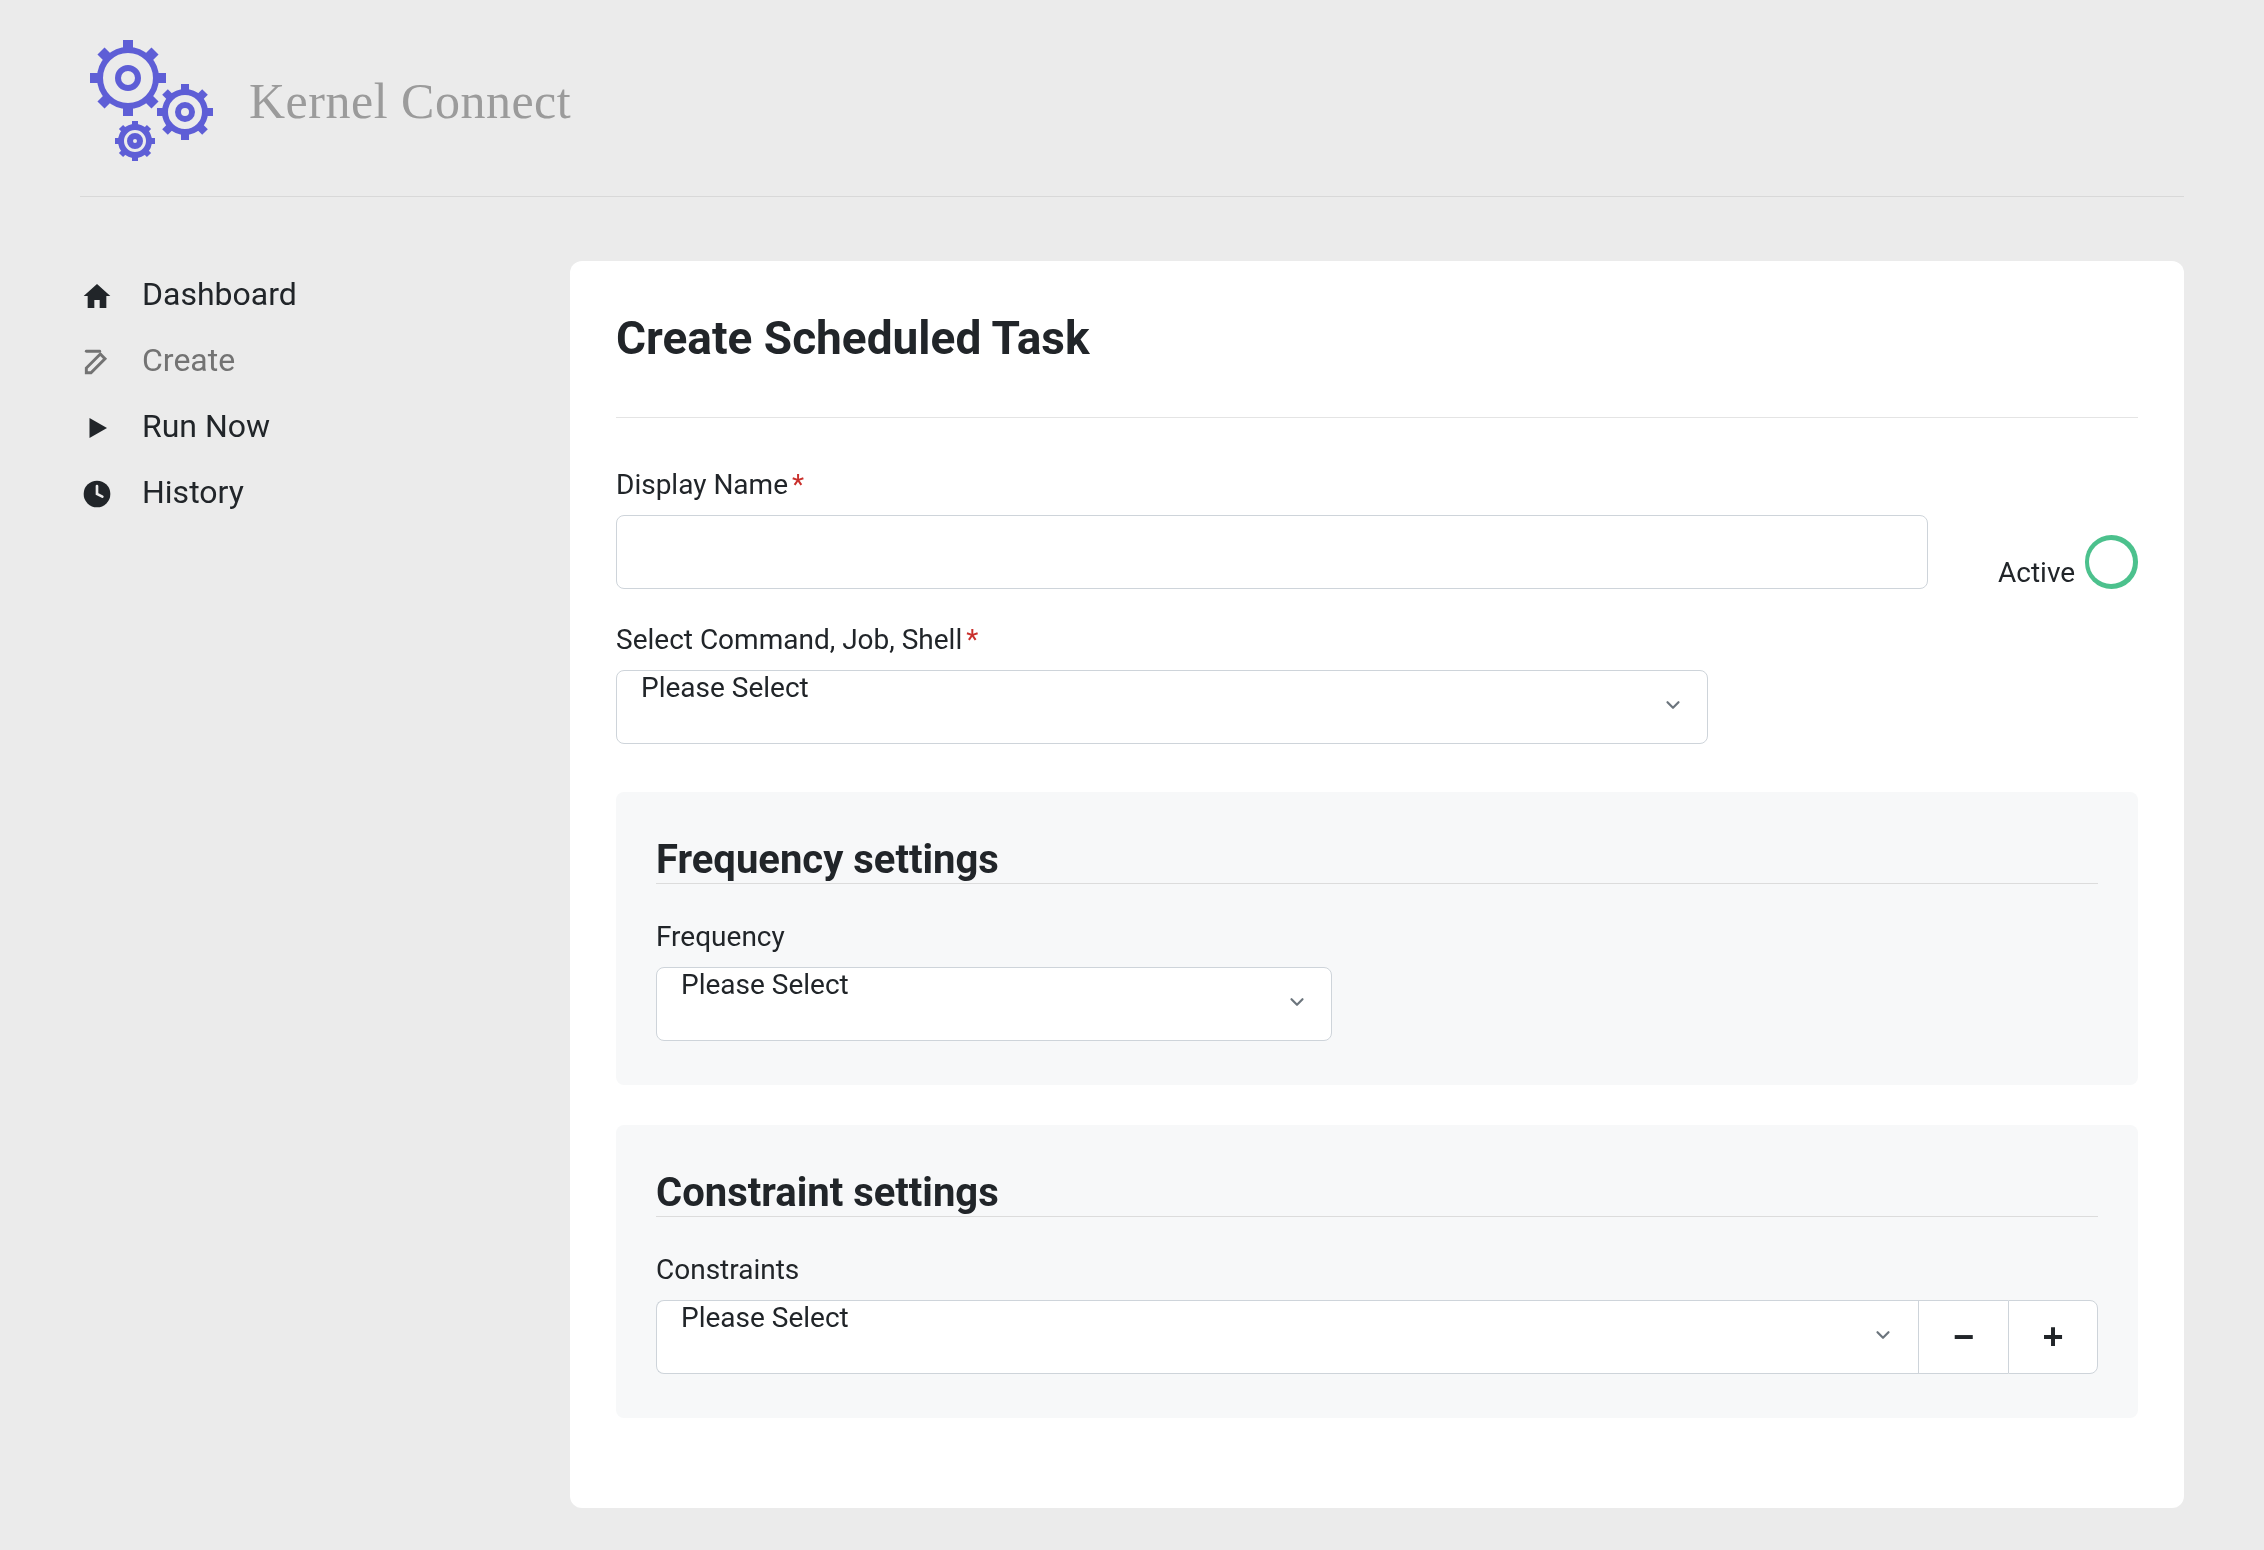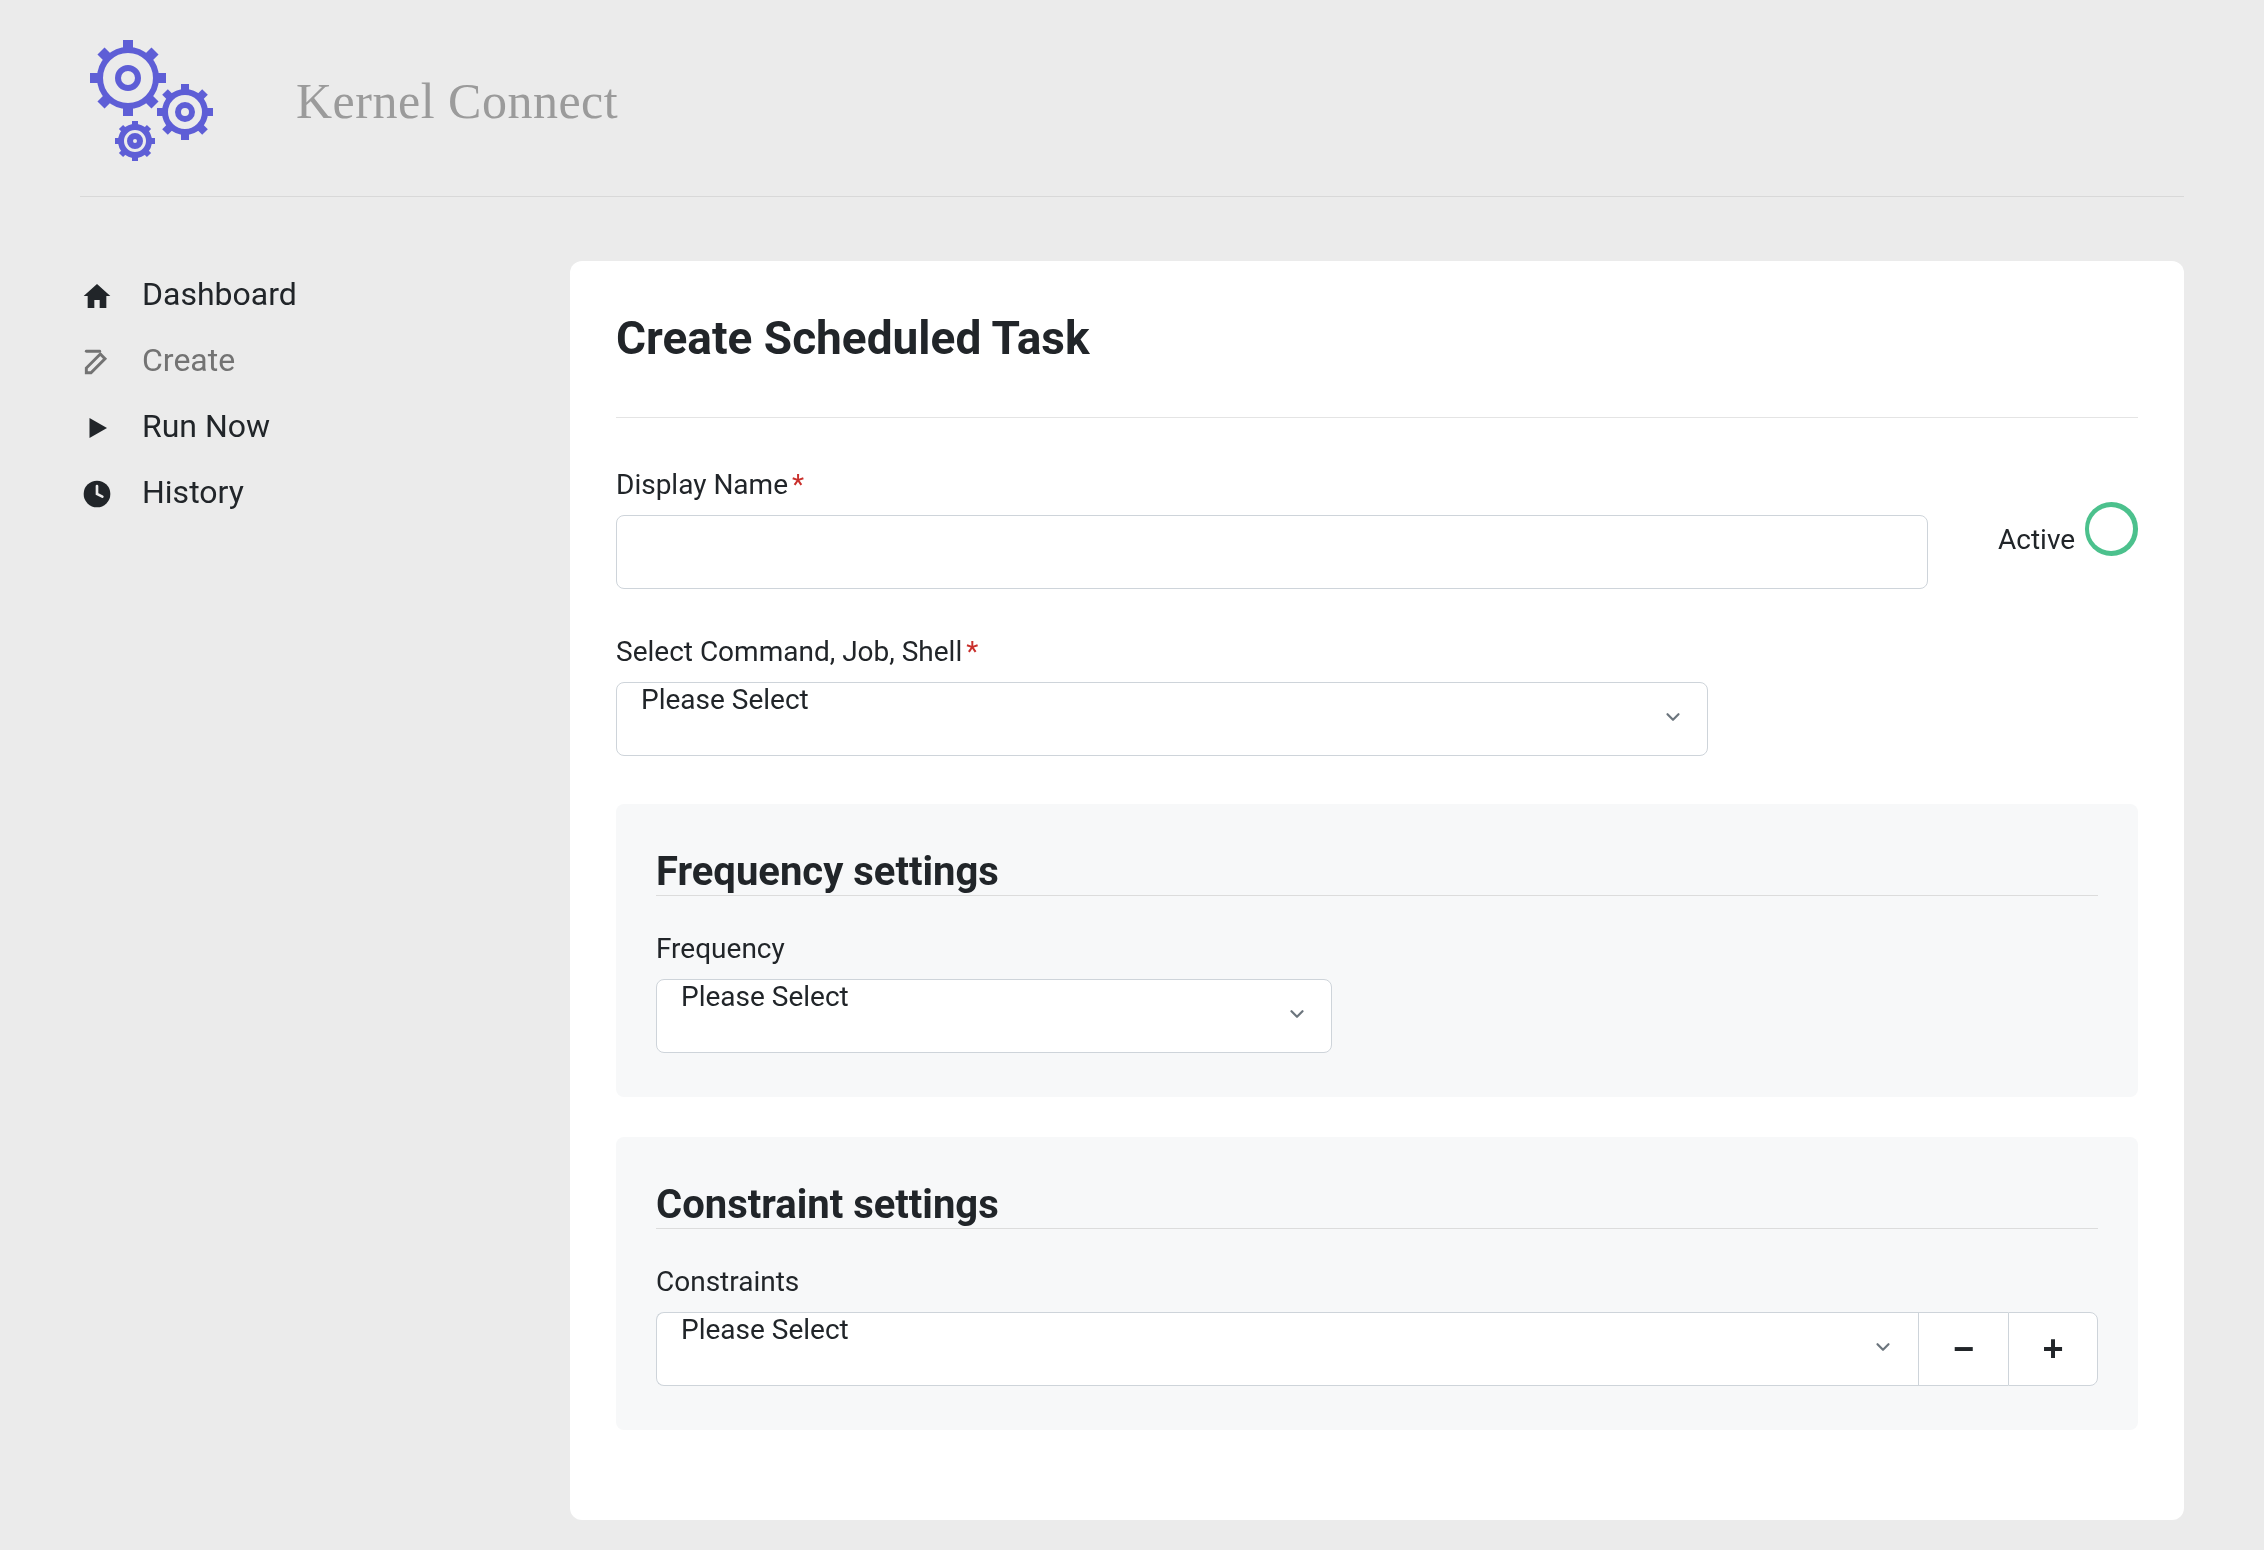"Kernel Connect" .header { gap: 47px -> none }
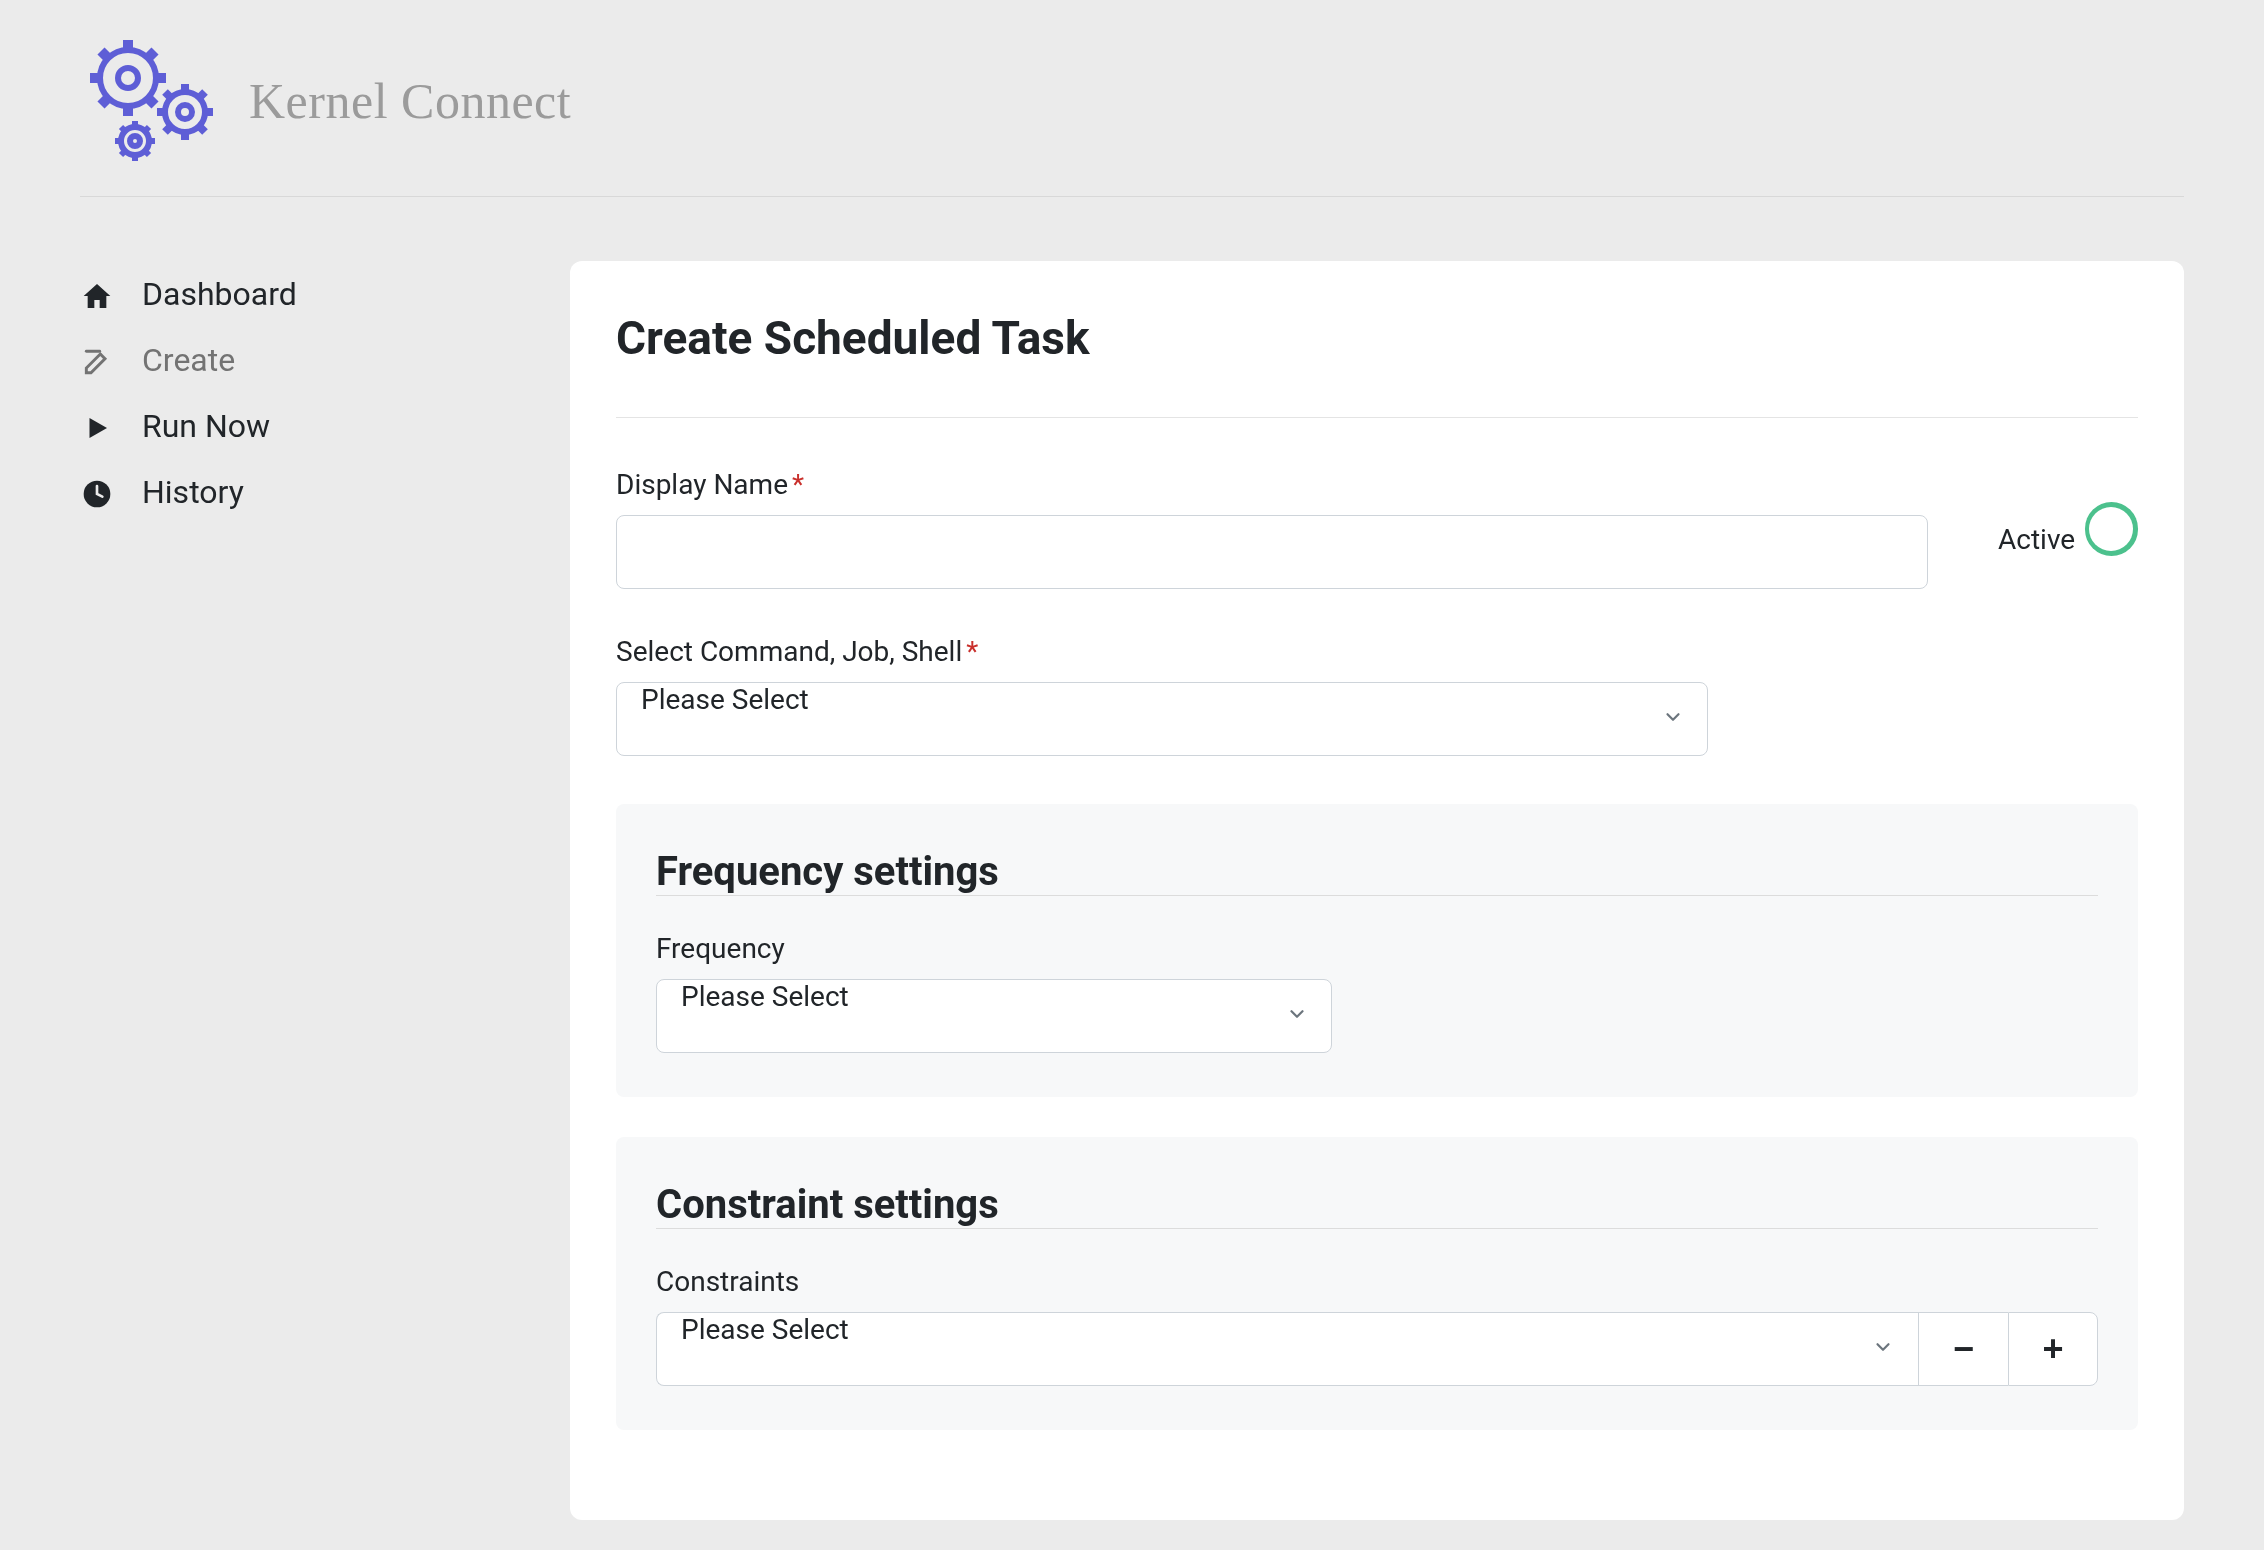"Display Name *" .top-row { align-items: center -> flex-end; margin-bottom: 46px -> 34px }
